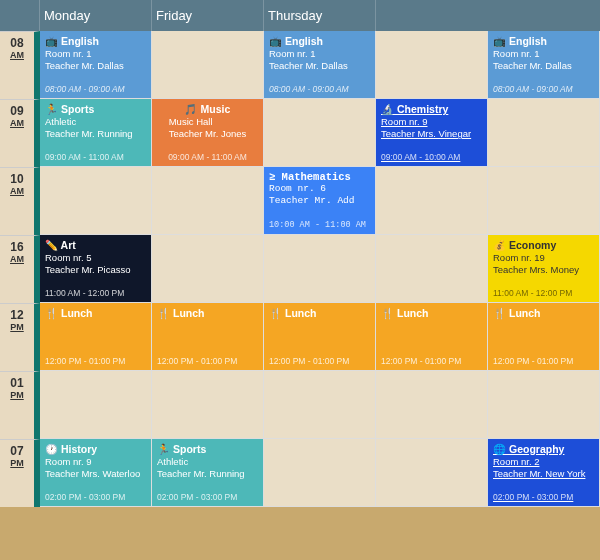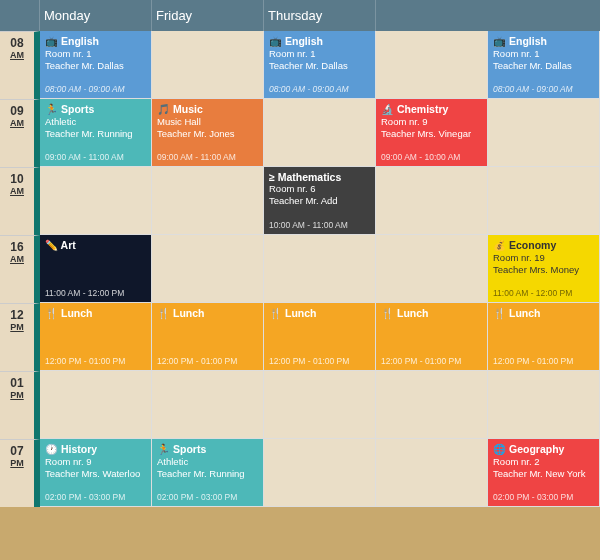"🎵 Music" .orange { align-items: none -> center }
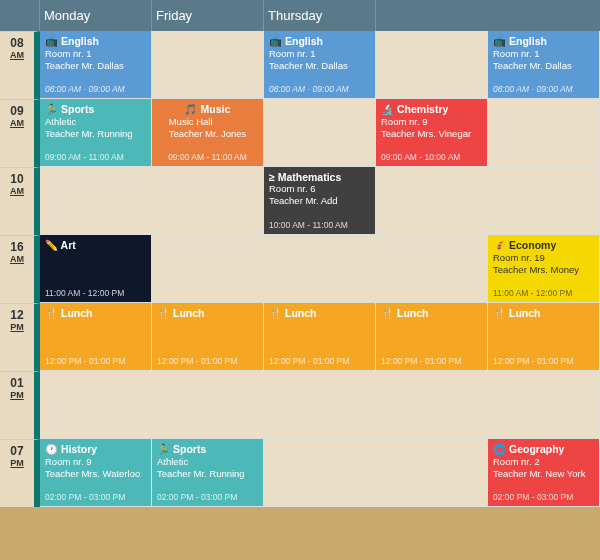"🔬 Chemistry" .green { background: #ef4444 -> #1d4ed8; text-decoration: none -> underline }
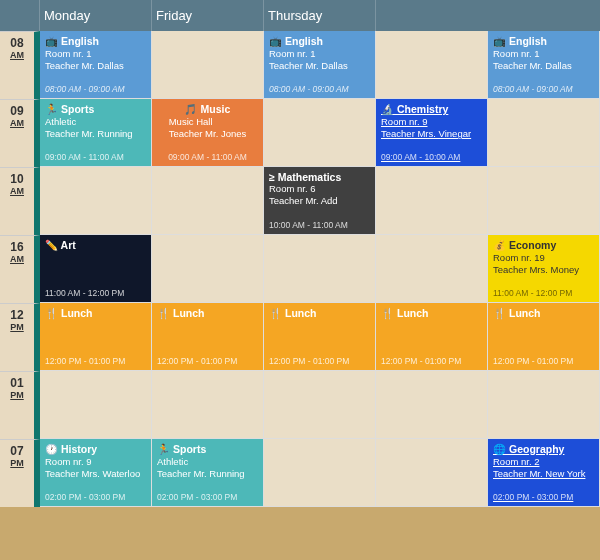"≥ Mathematics" .salmon { background: #404040 -> #3b82f6; font-family: none -> Liberation Mono, monospace }
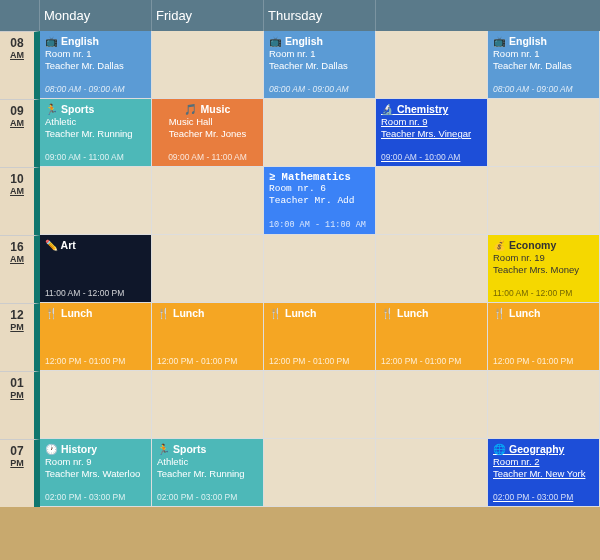"Room nr. 5" div.event-detail { html: none -> <div>Room nr. 5<br>Teacher Mr. Picasso</div> }
